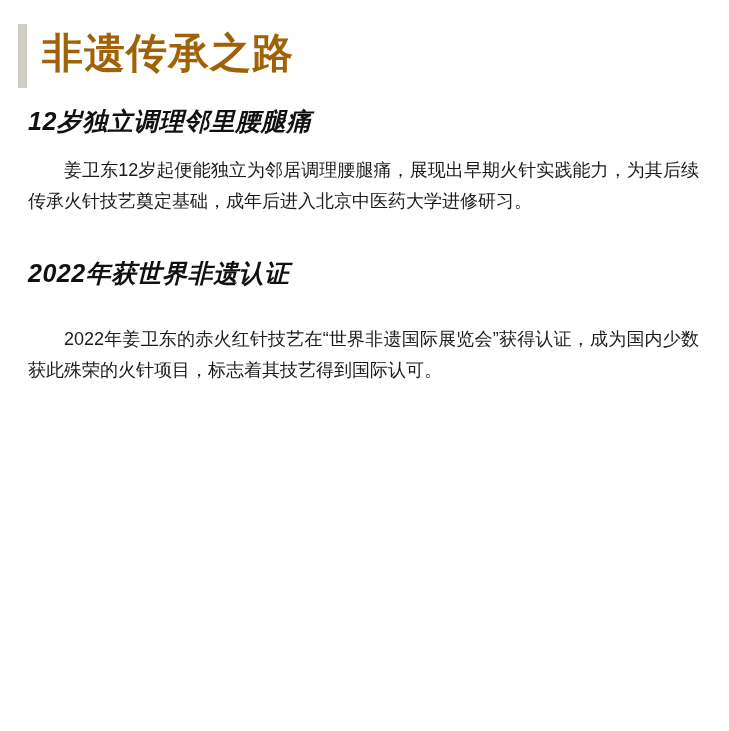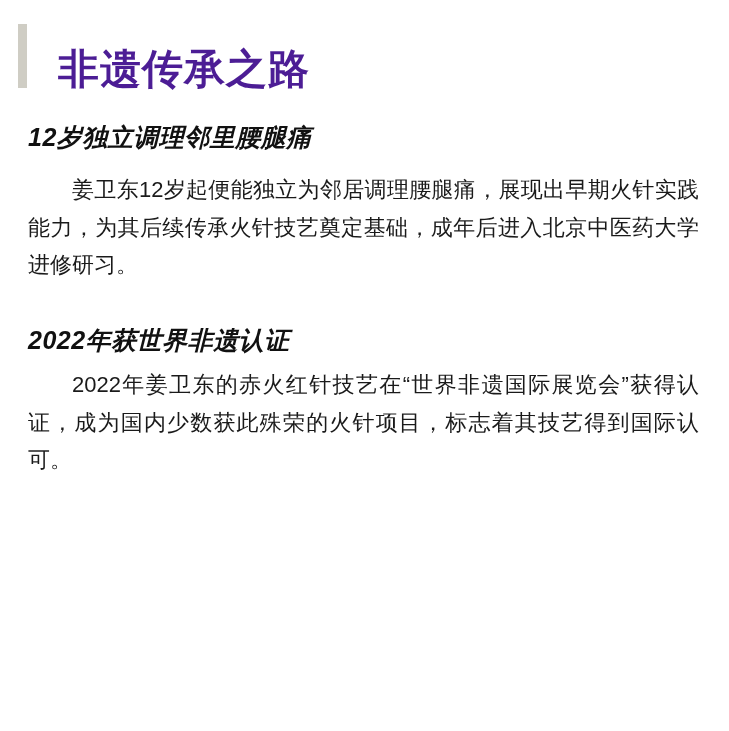"非遗传承之路" .doc-title { color: #4c1d95 -> #a16207; margin: 16px -> 0 }
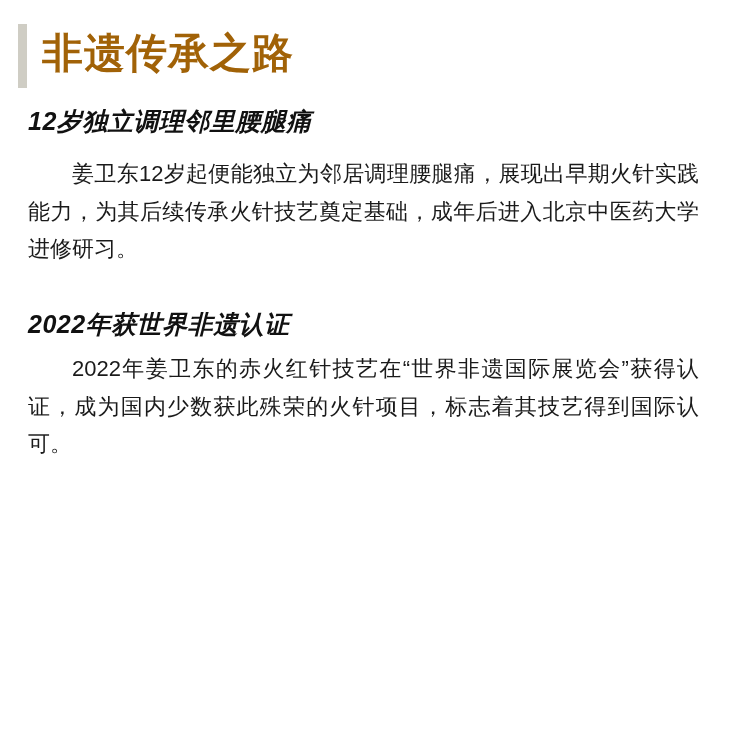"姜卫东12岁起便能独立为邻居调理腰腿痛，展现出早期火针实践能力，为其后续传承火针" .section-body { font-size: 22px -> 18px }
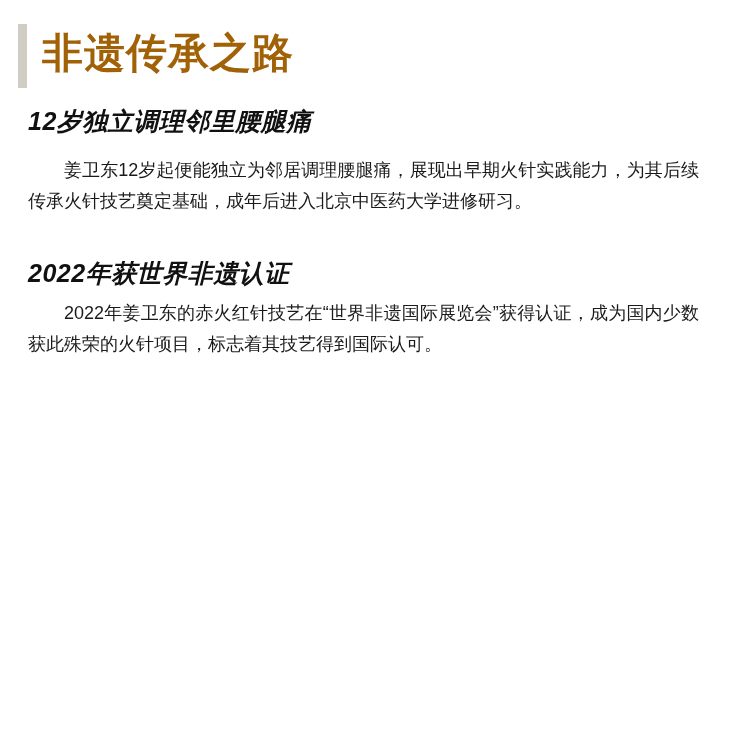"2022年姜卫东的赤火红针技艺在“世界非遗国际展览会”获得认证，成为国内少数获此" .sec-2 .section-body { margin-top: 6px -> 32px }
